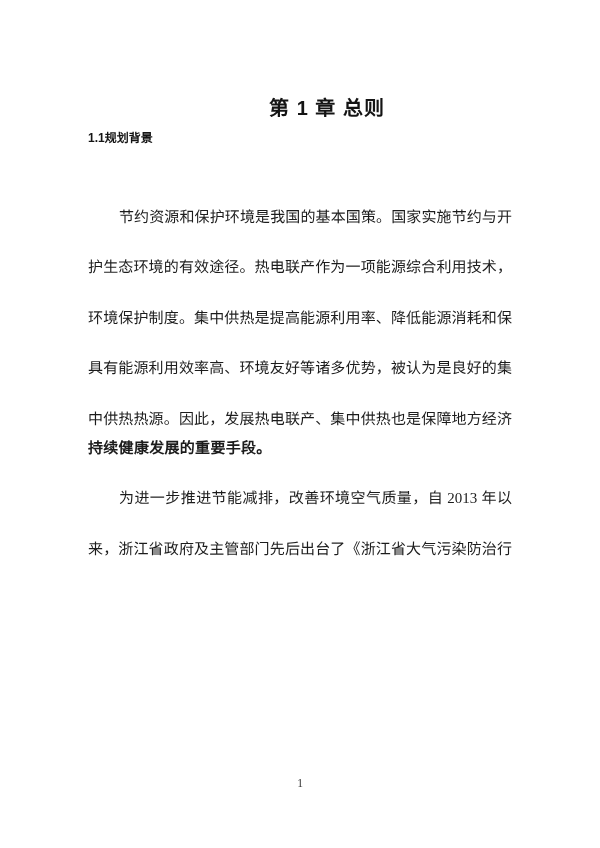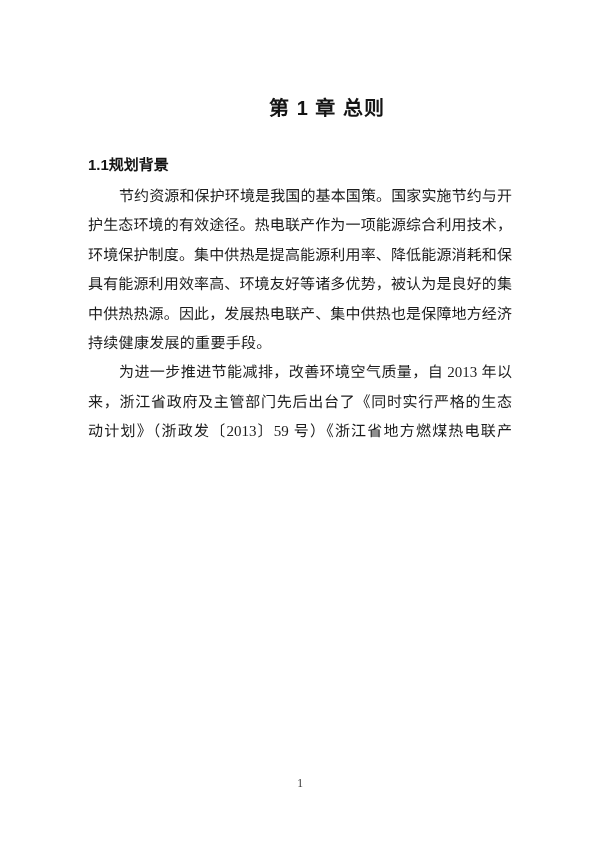"1.1规划背景" .section-heading { font-size: 15px -> 12px; top: 153px -> 126px }
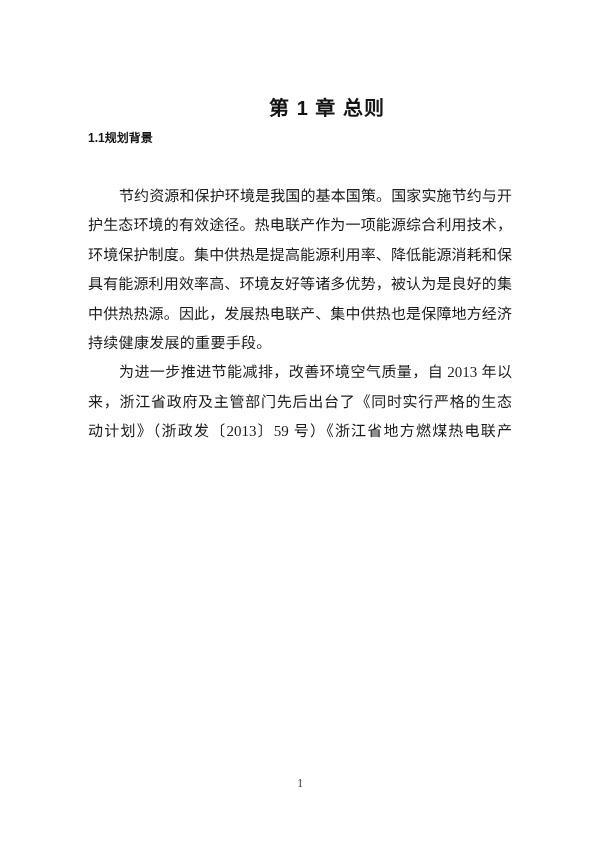"节约资源和保护环境是我国的基本国策。国家实施节约与开" .line.full { margin-top: none -> 21px }
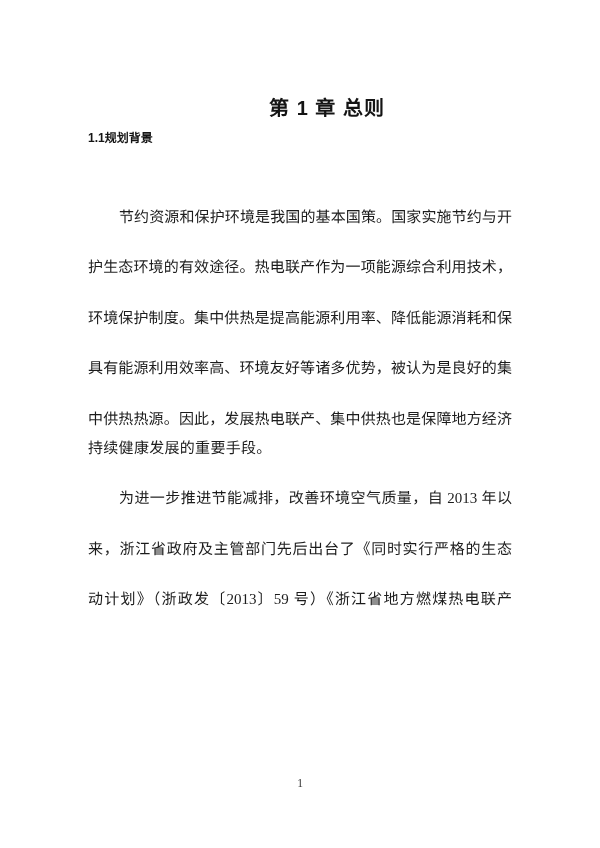"持续健康发展的重要手段。" .line.end { font-weight: none -> bold }
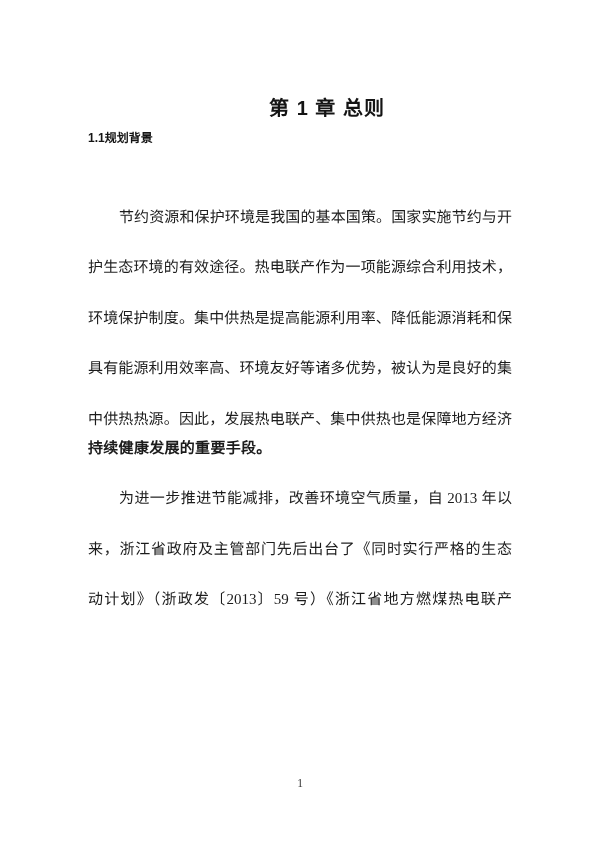"来，浙江省政府及主管部门先后出台了《同时实行严格的生态" span.line { text: 同时实行严格的生态 -> 浙江省大气污染防治行 }
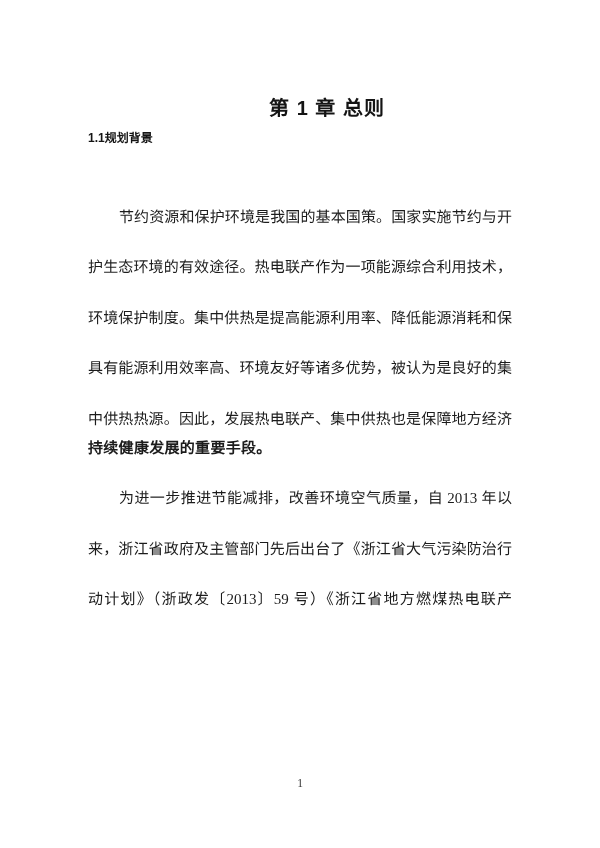"动计划》（浙政发〔2013〕59 号）《浙江省地方燃煤热电联产" span.line { html: <span>动计划》（浙政发〔2013〕59 号）《浙江省地方燃煤热电联产</span> -> none }
